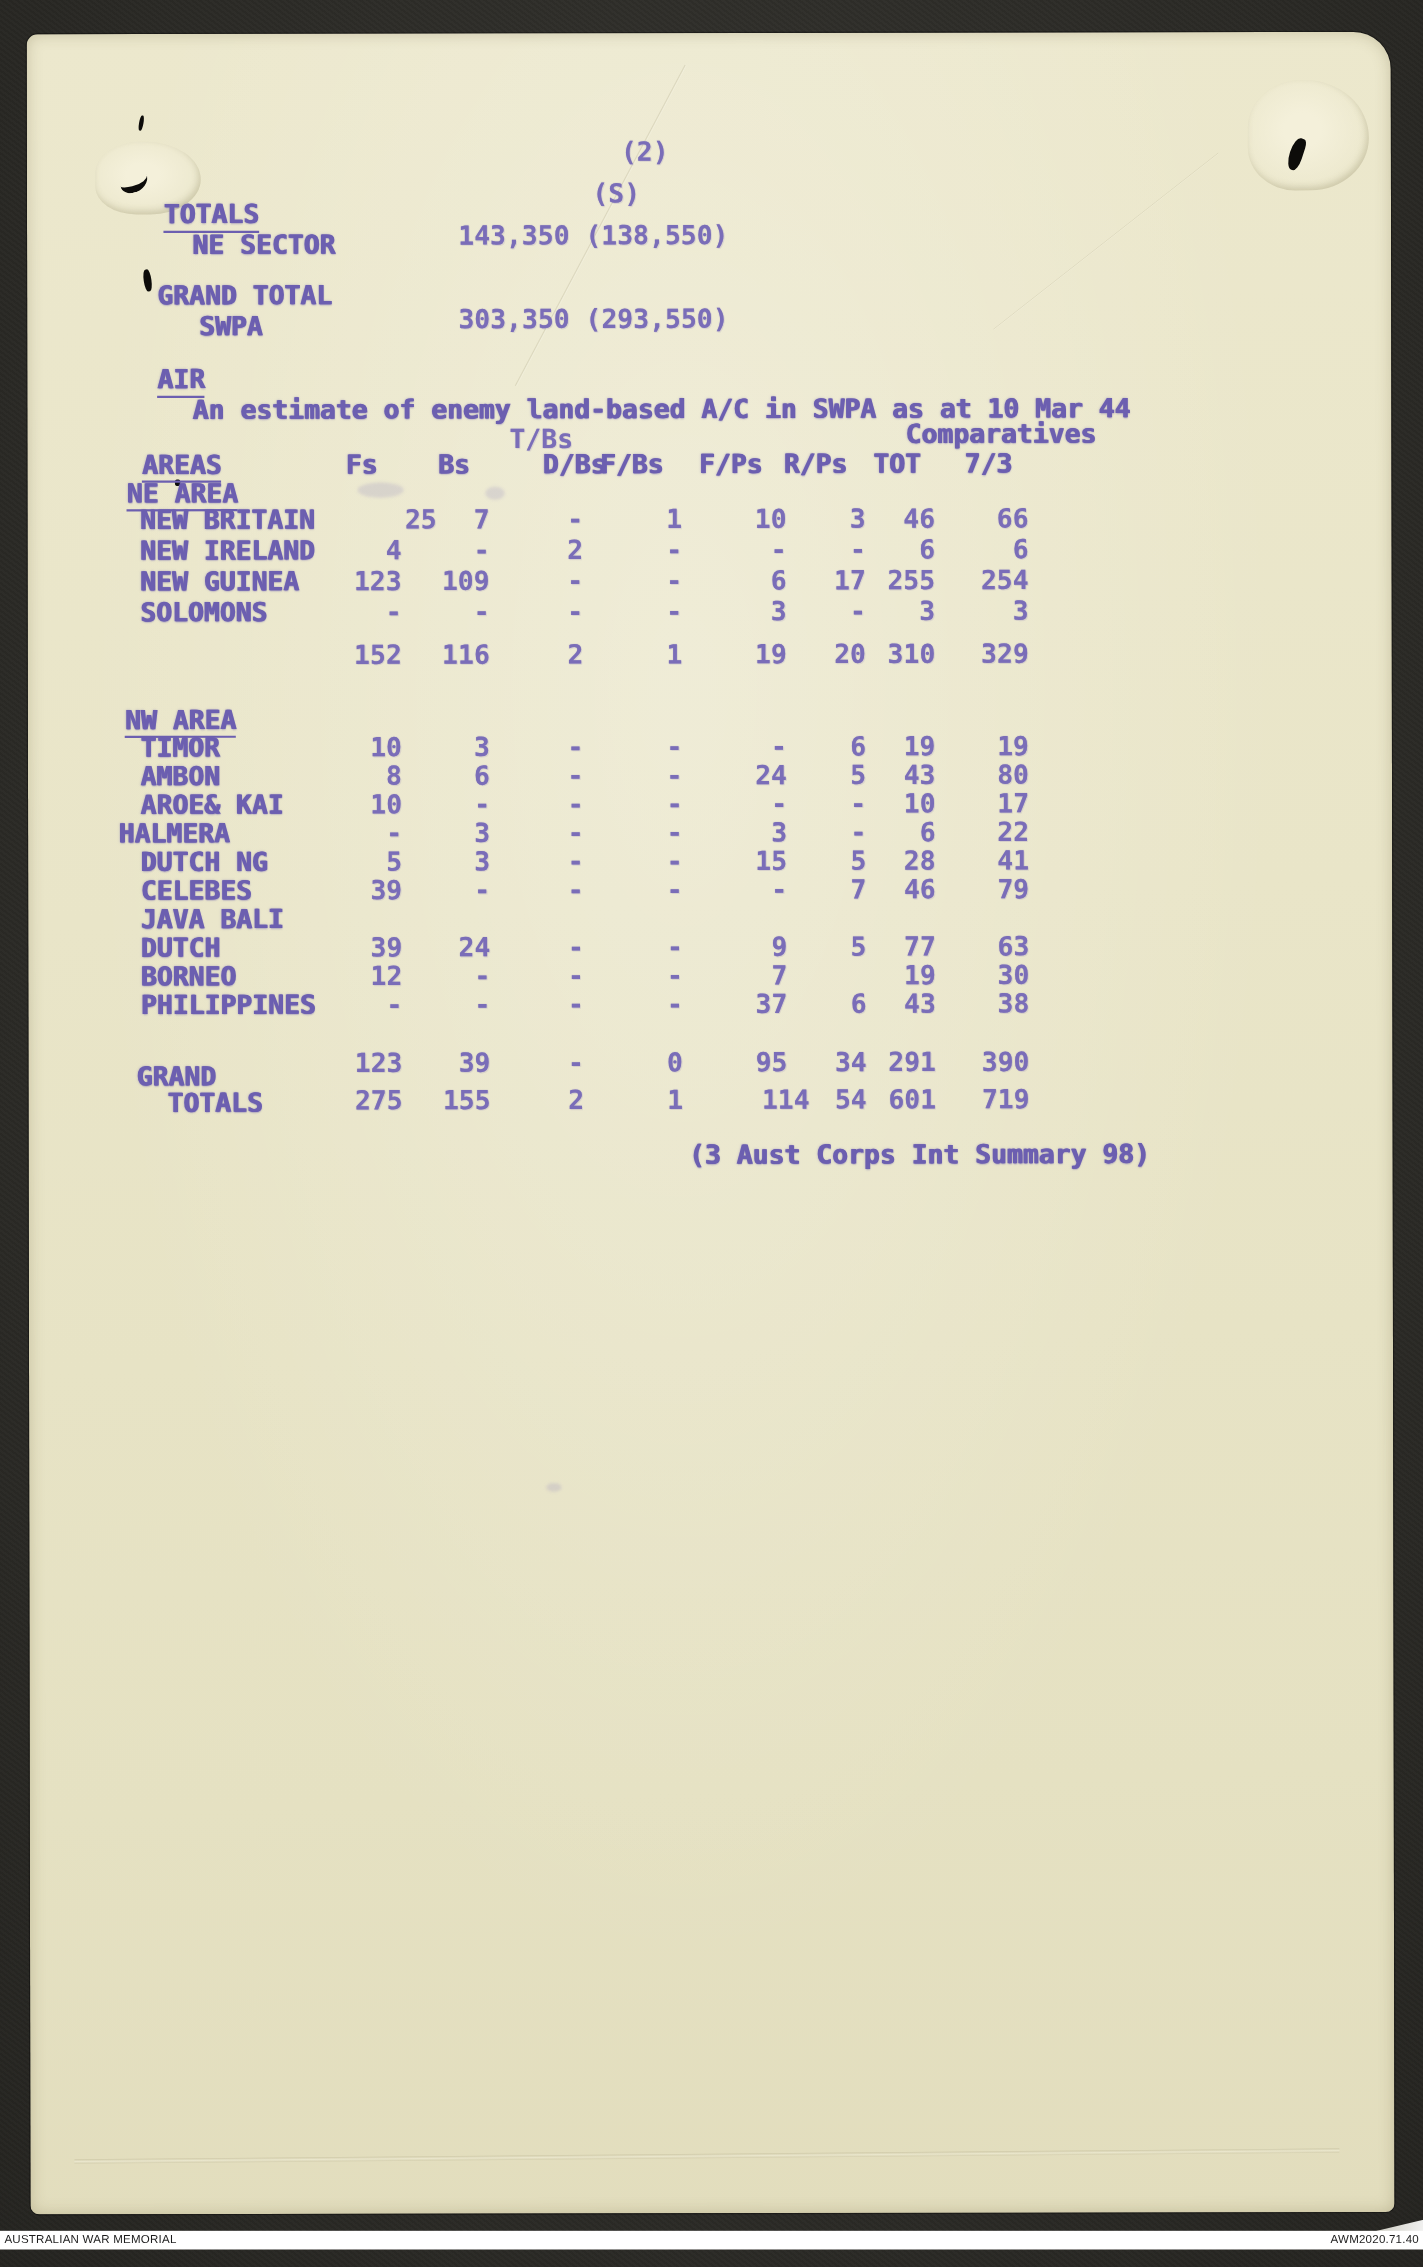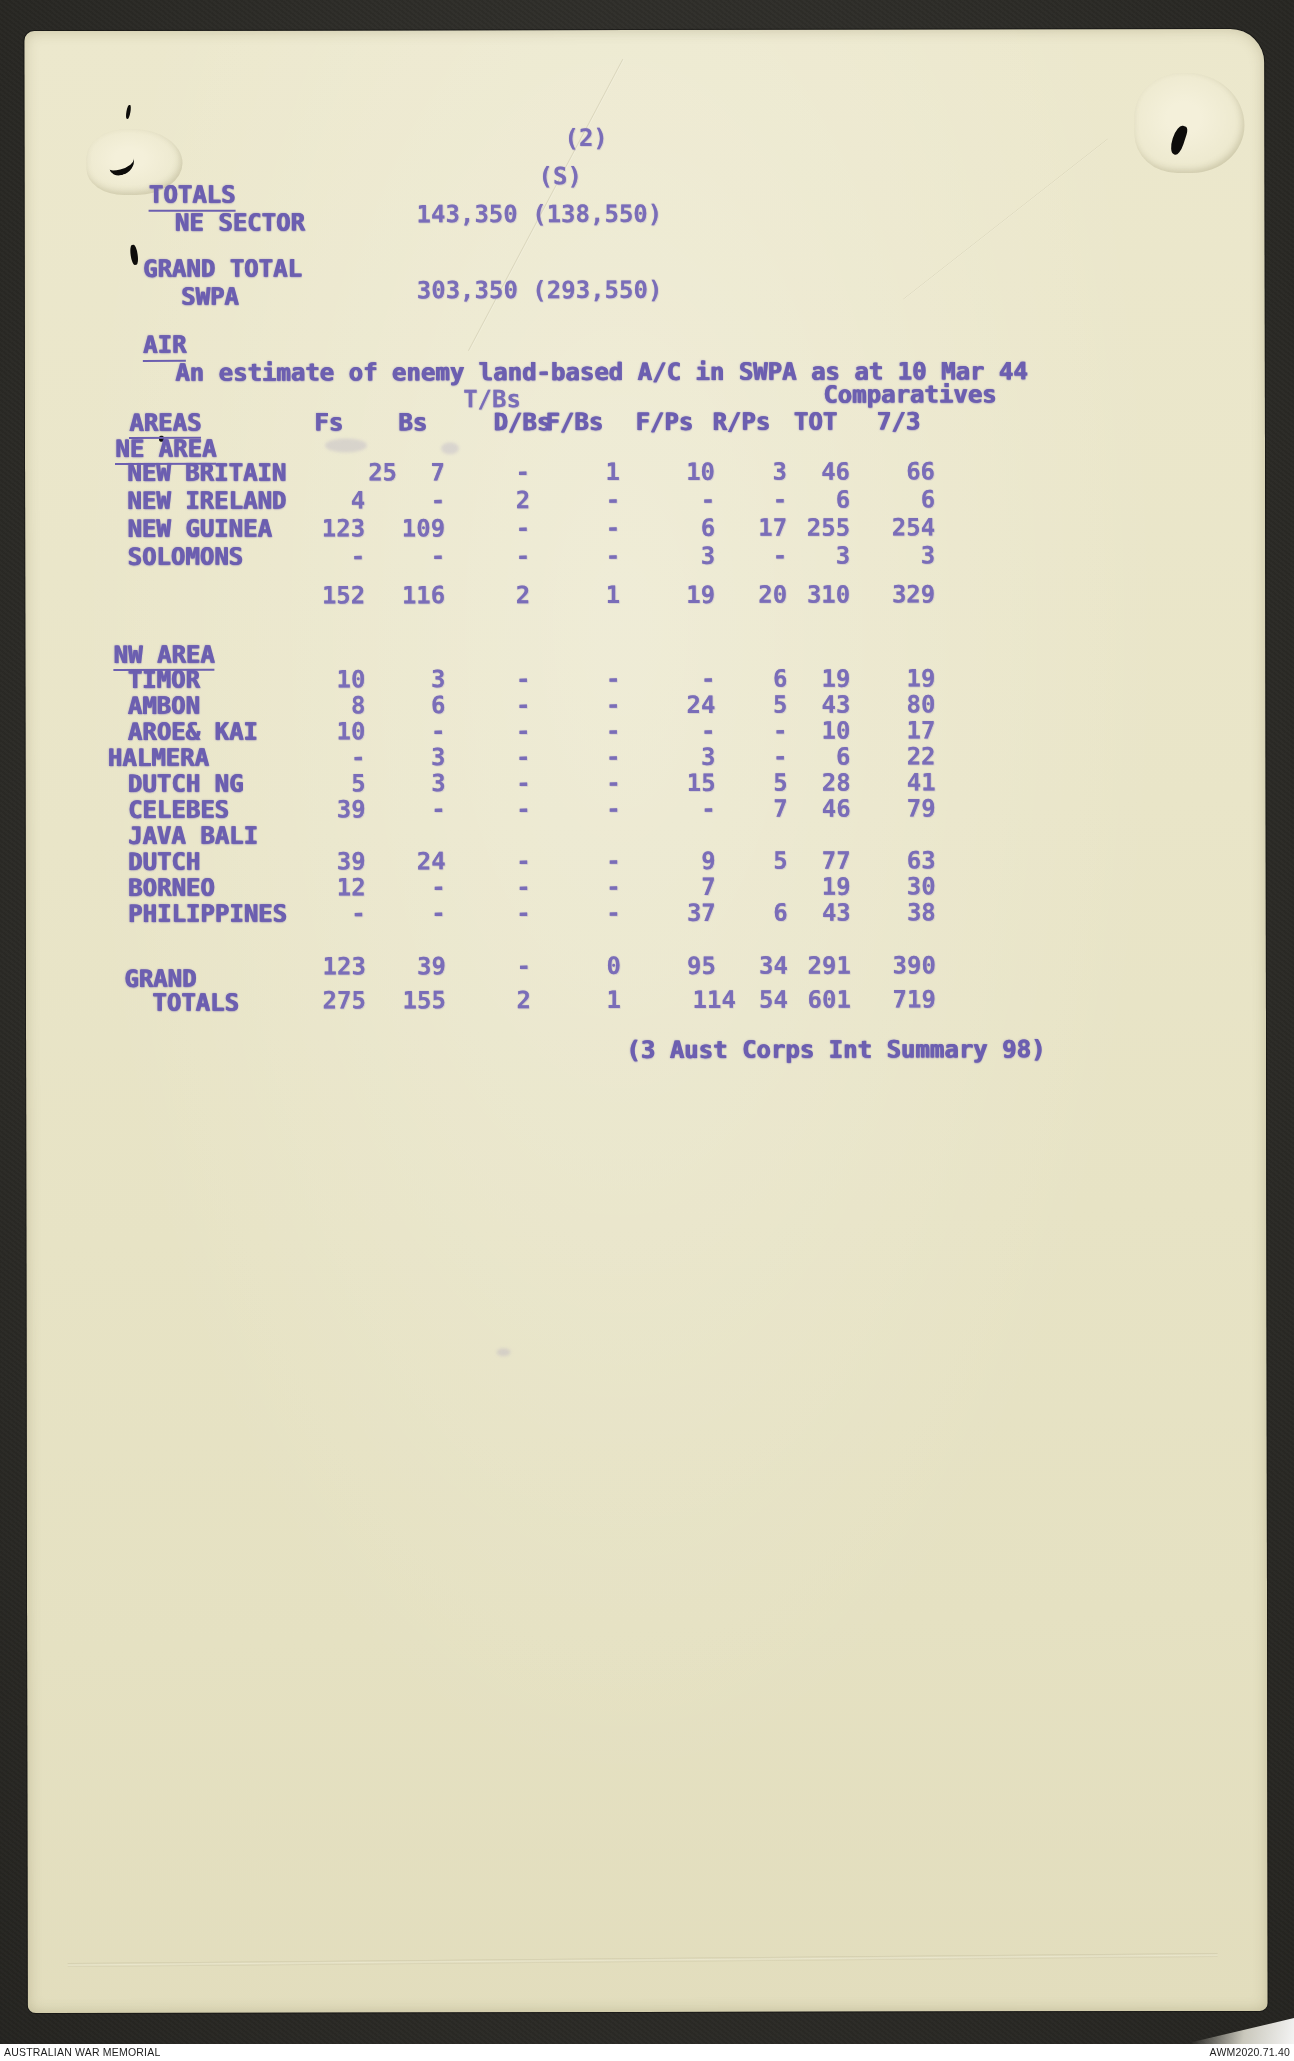"AUSTRALIAN WAR MEMORIAL" .footer-bar { bottom: 0 -> 16px }
